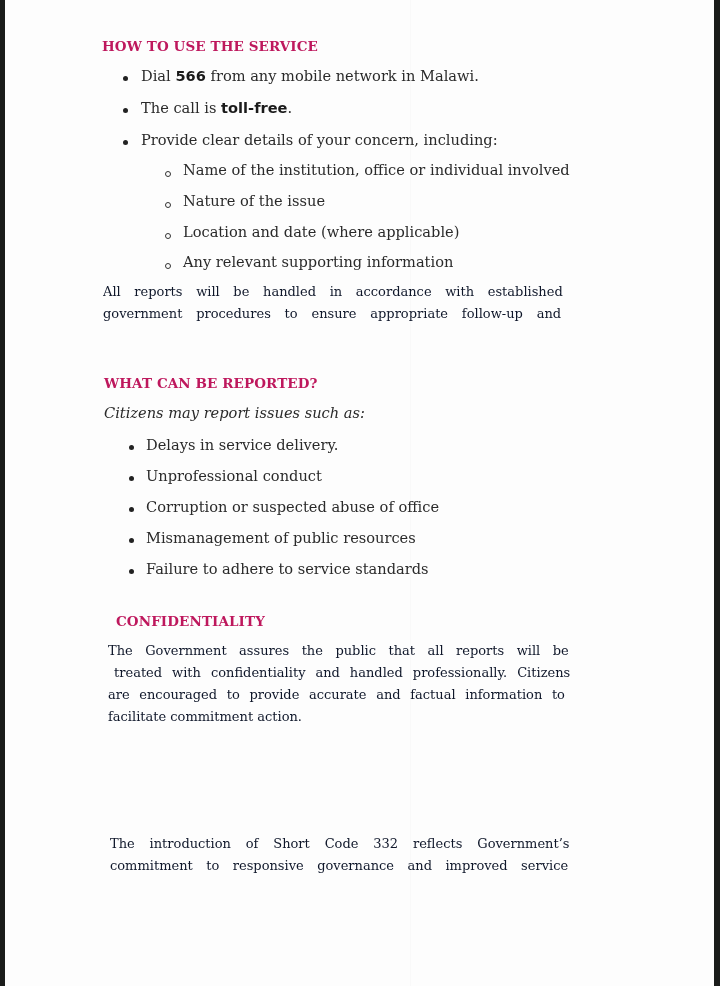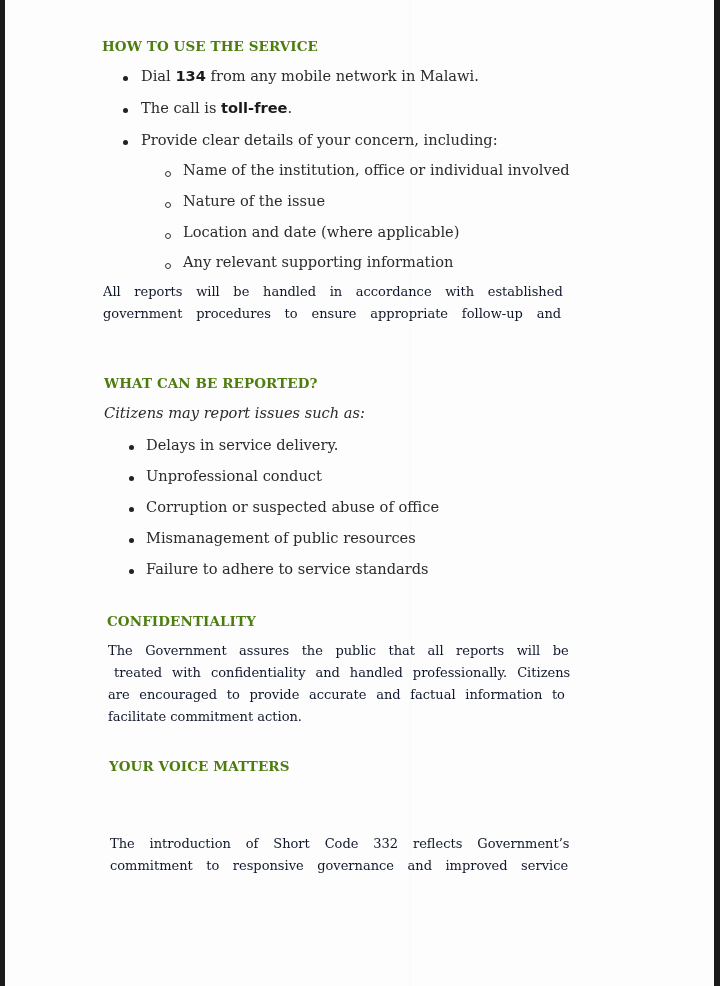"HOW TO USE THE SERVICE" .heading { color: #4d7c0f -> #be185d }
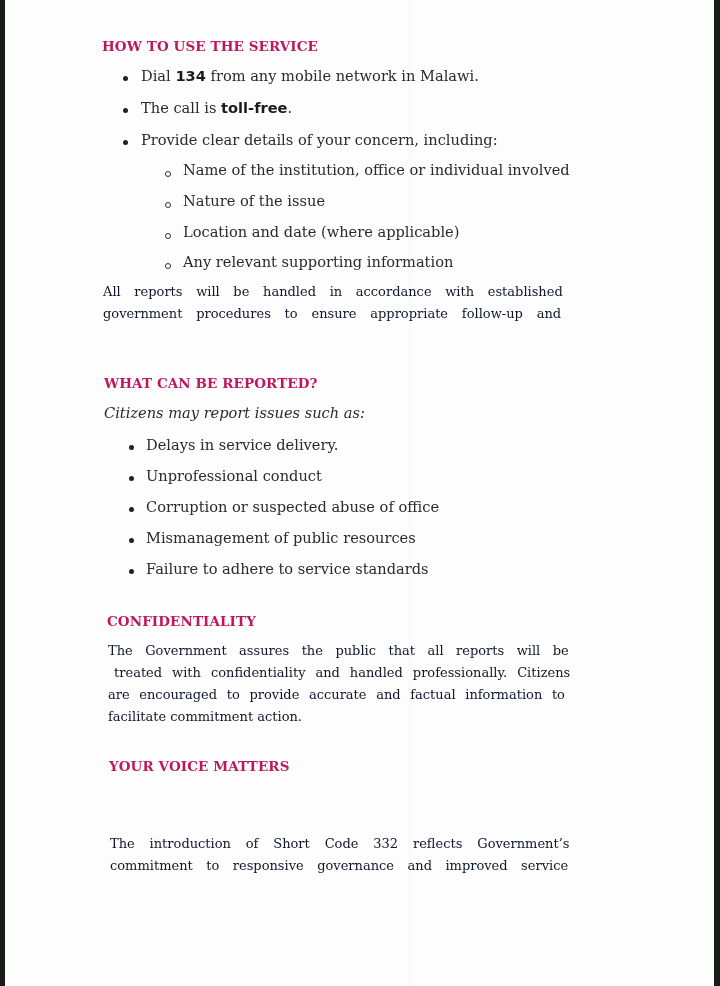"134" span.bold-sans { text: 134 -> 566 }
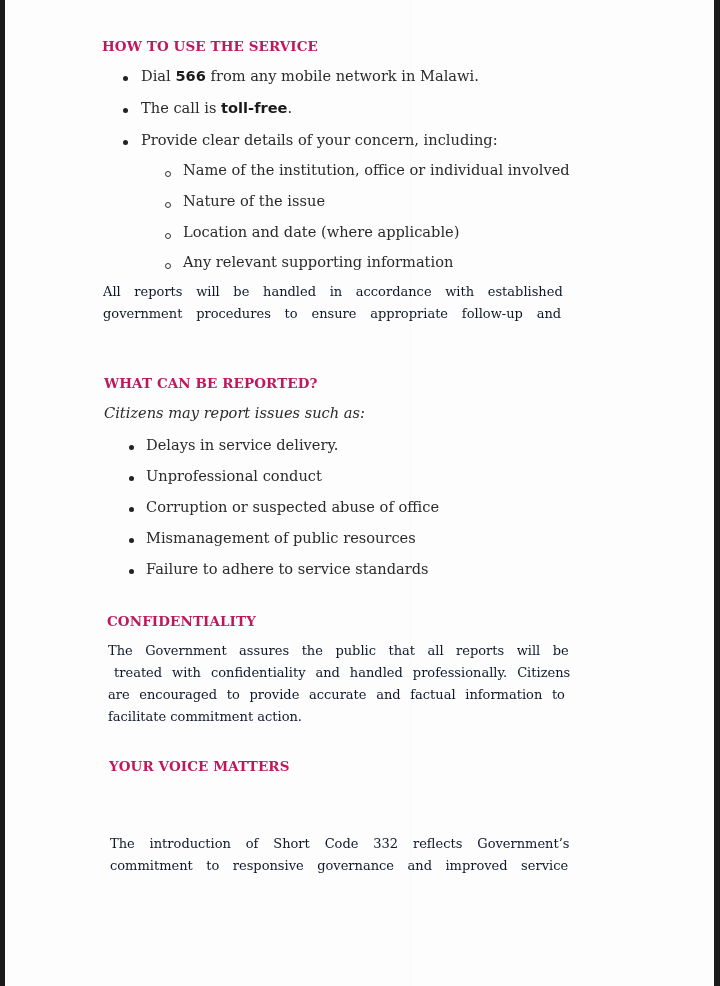"CONFIDENTIALITY" div.heading { left: 102px -> 111px }
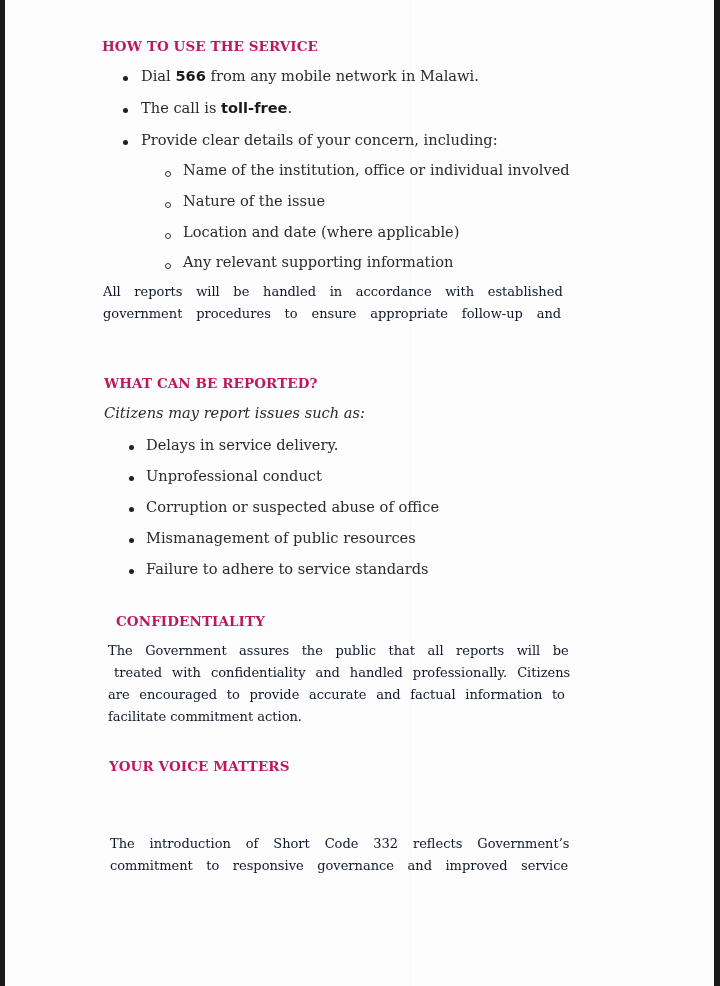"YOUR VOICE MATTERS" div.heading { html: <div>YOUR VOICE MATTERS</div> -> none }
